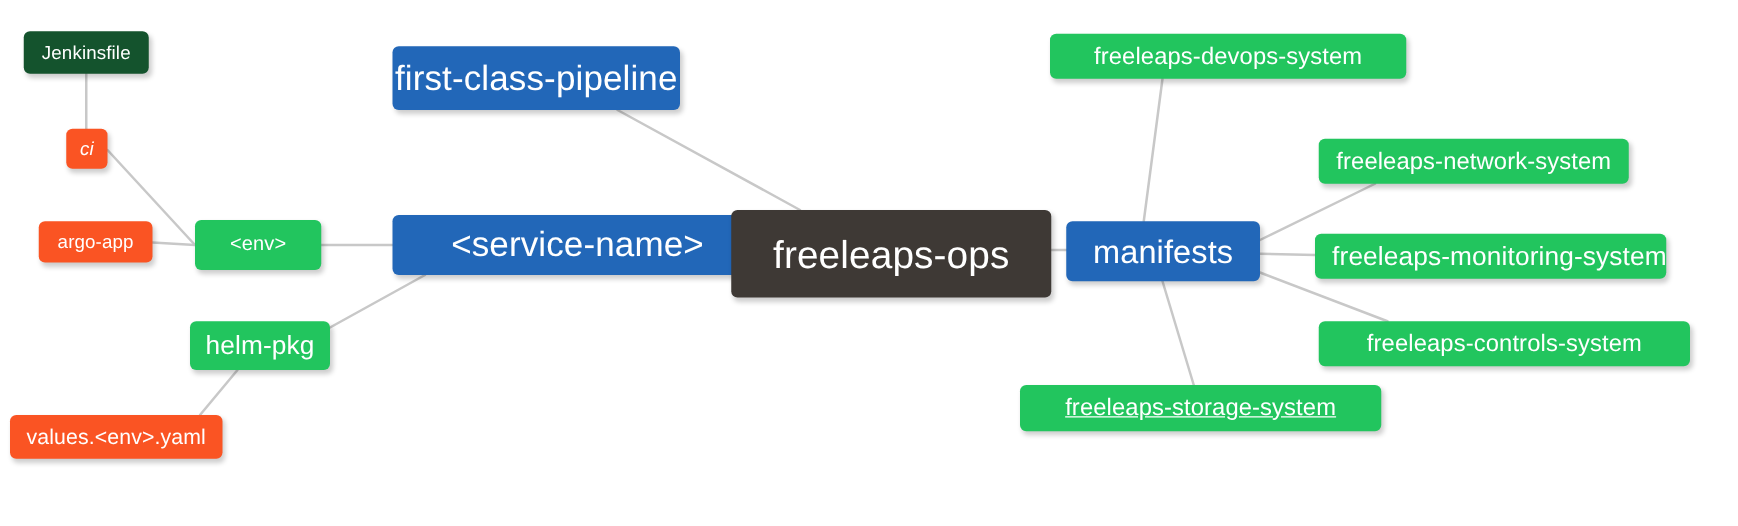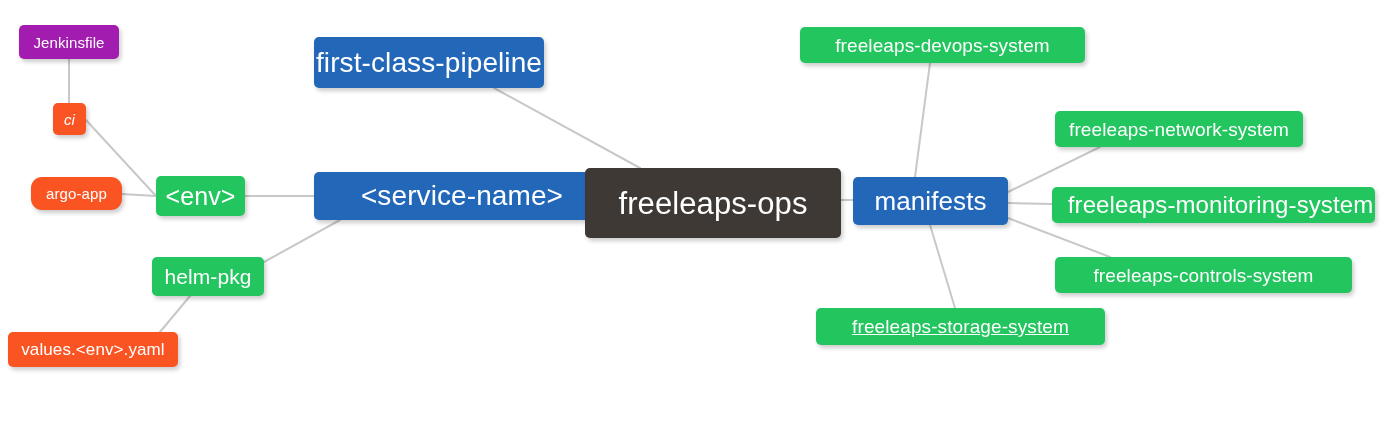"Jenkinsfile" .n-orange { background: #a21caf -> #14532d }
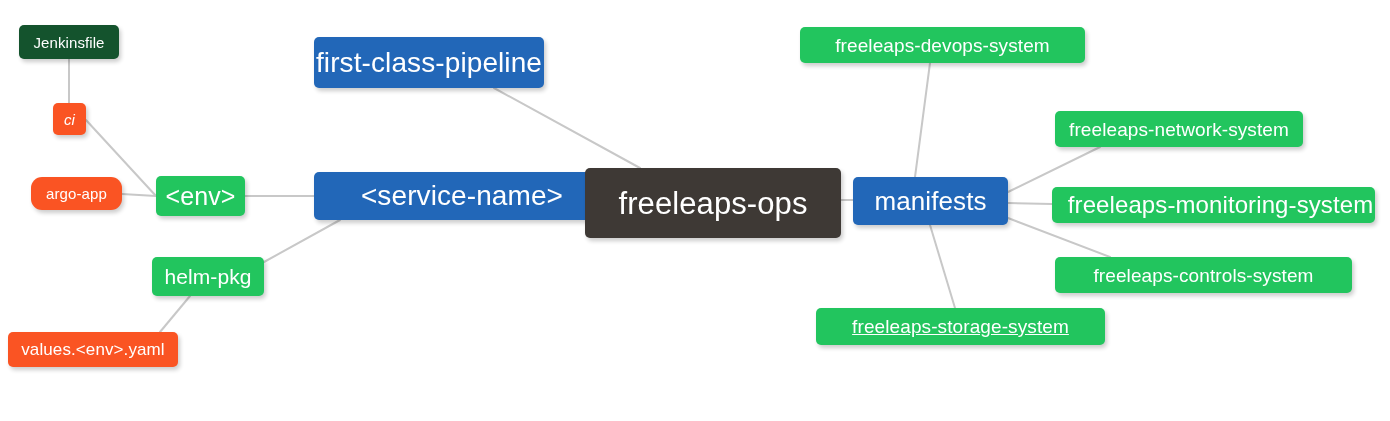"freeleaps-devops-system" div.node { left: 800px -> 840px }
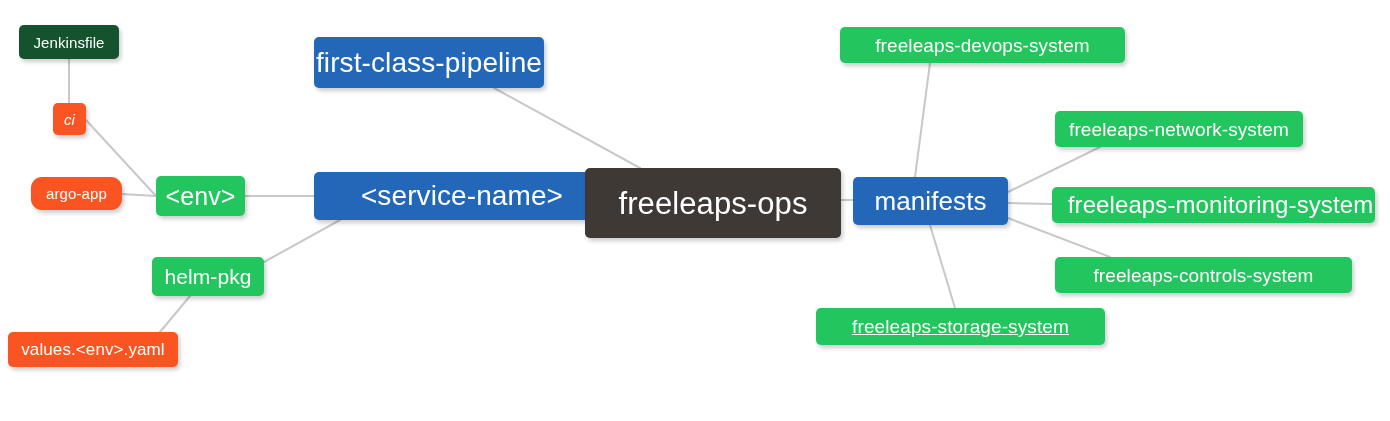"argo-app" div.node { border-radius: 11px -> none }
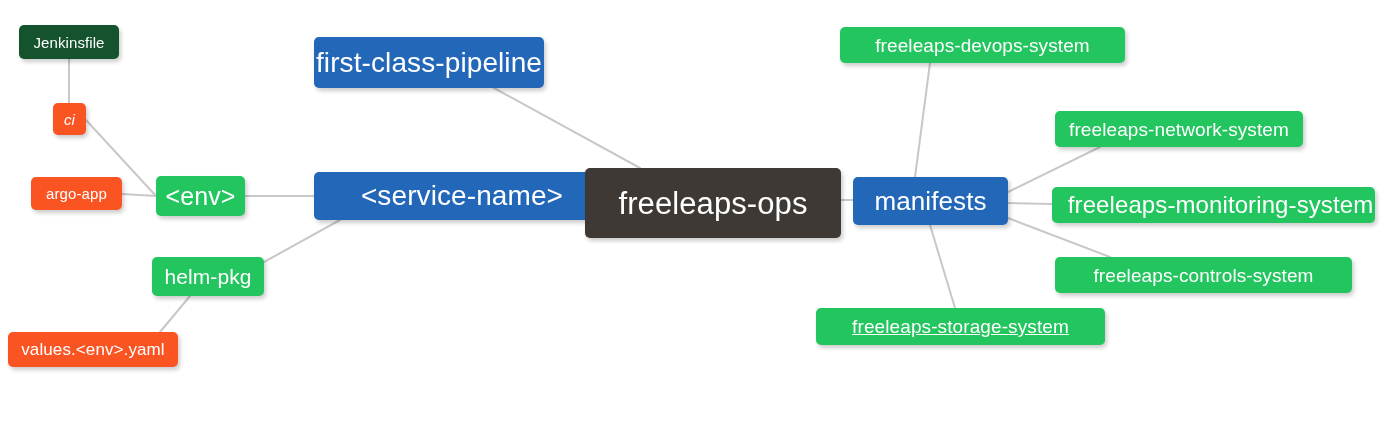"<env>" div.node { font-size: 25px -> 16px; width: 89px -> 101px }
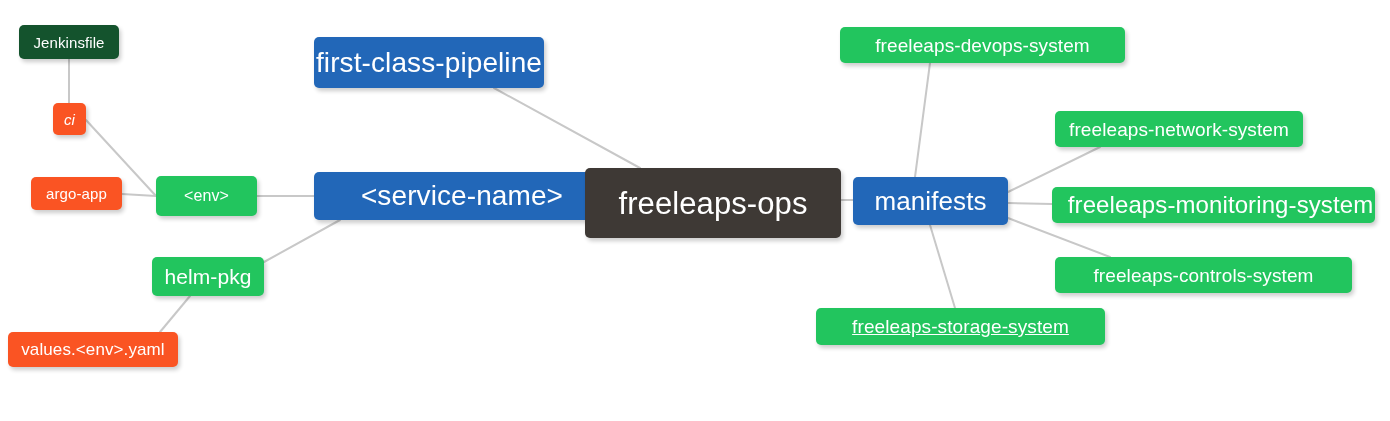"freeleaps-monitoring-system" div.node { font-size: 24px -> 21px; width: 323px -> 281px }
